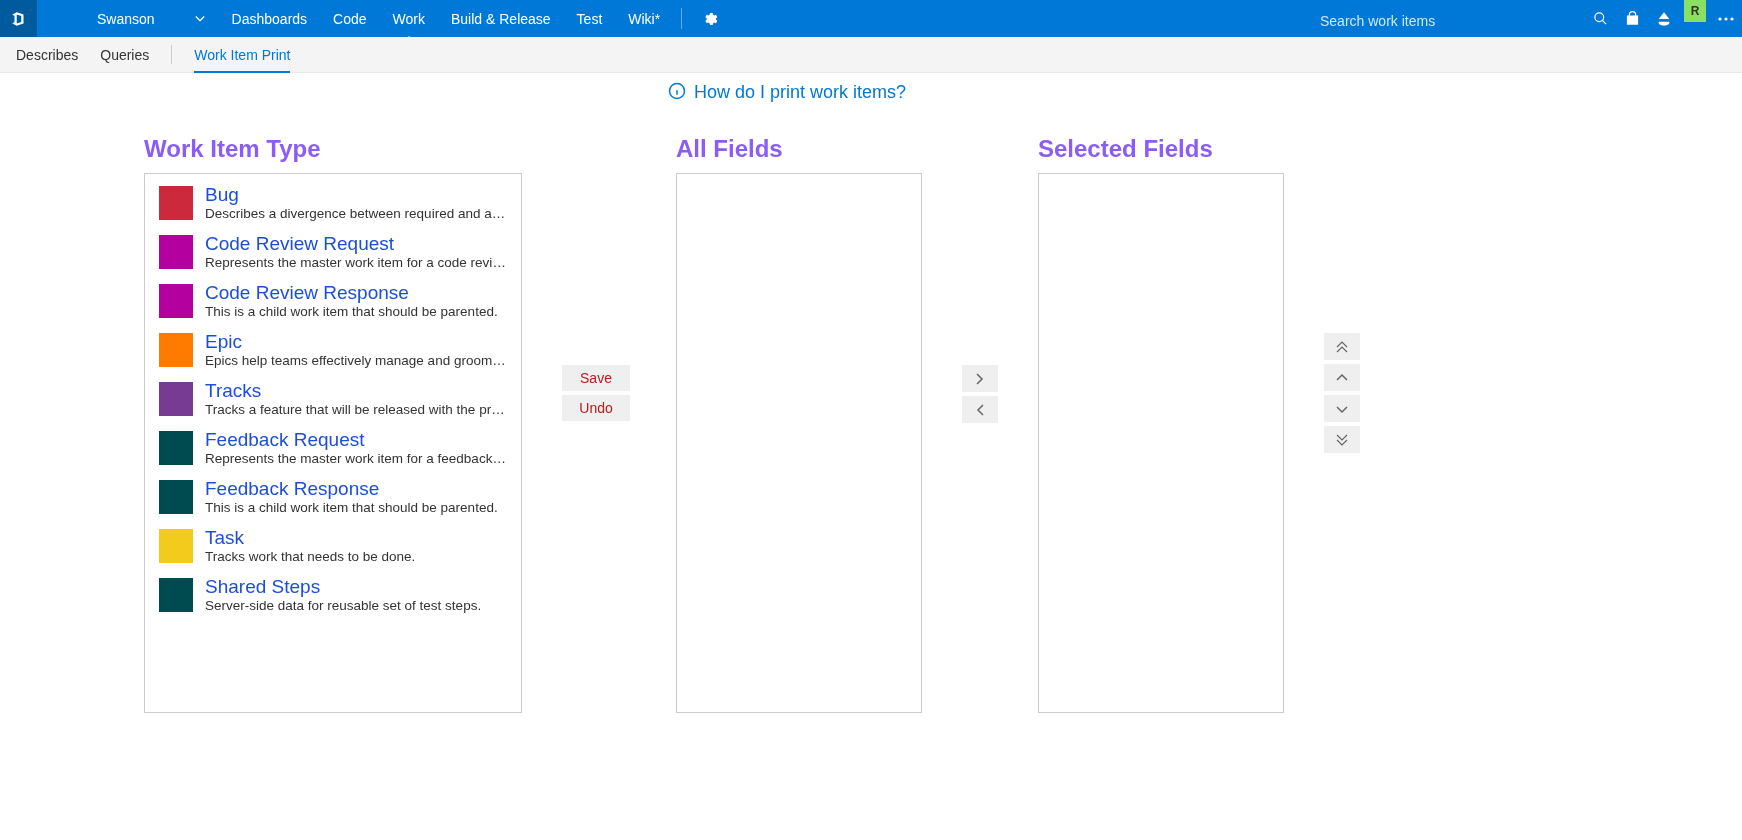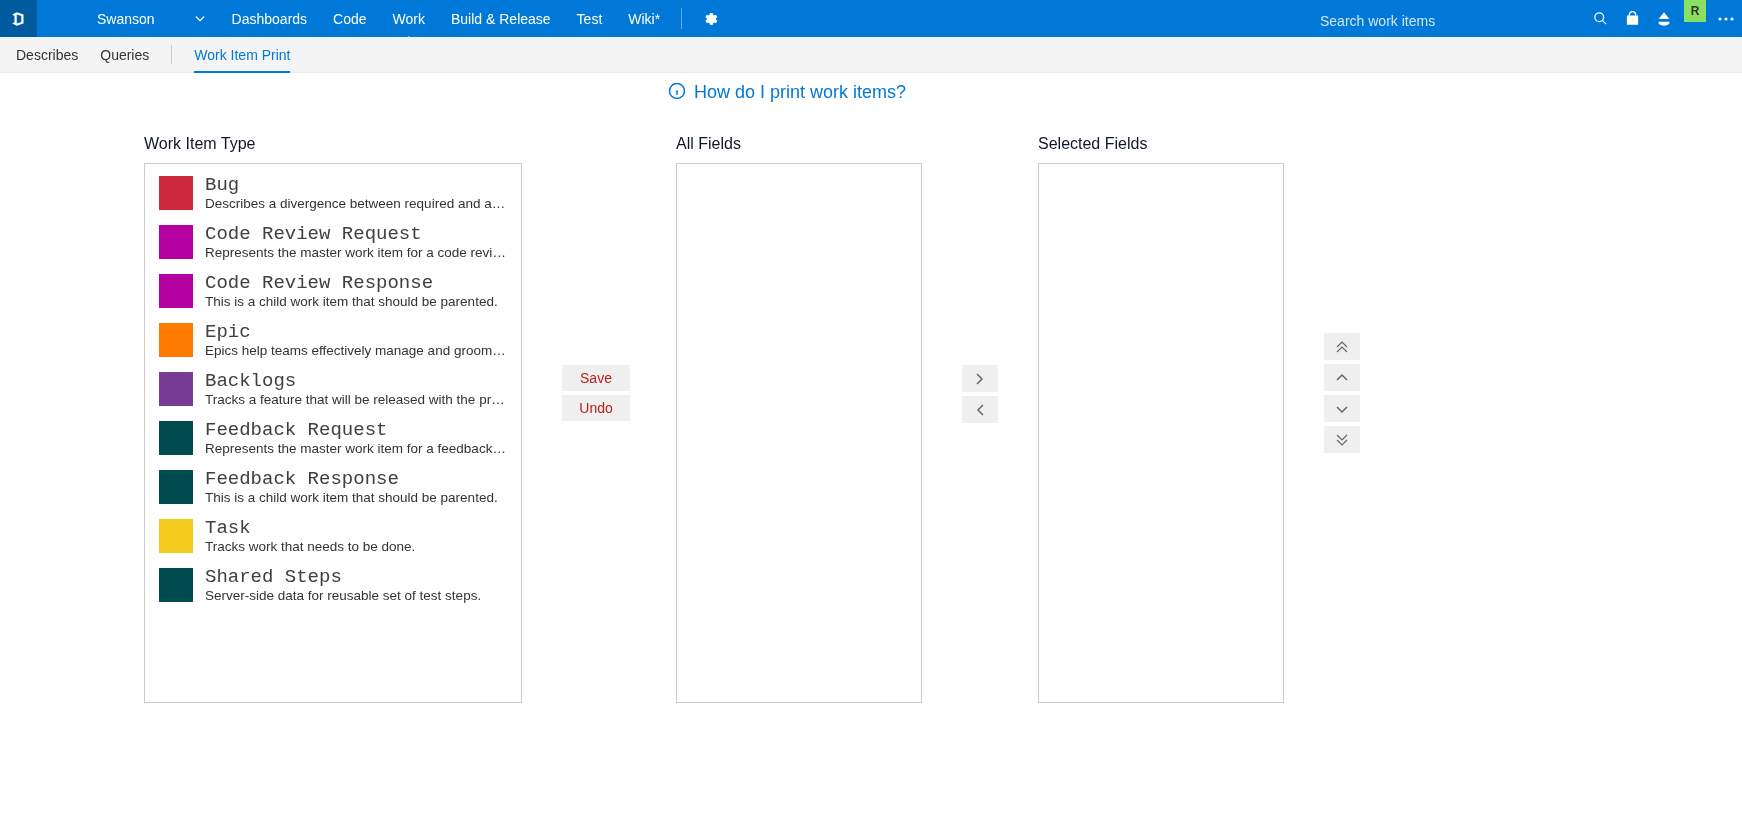"Work Item Type" h2.section-title { color: #0f172a -> #8b5cf6; font-size: 16px -> 24px; font-weight: 400 -> 700 }
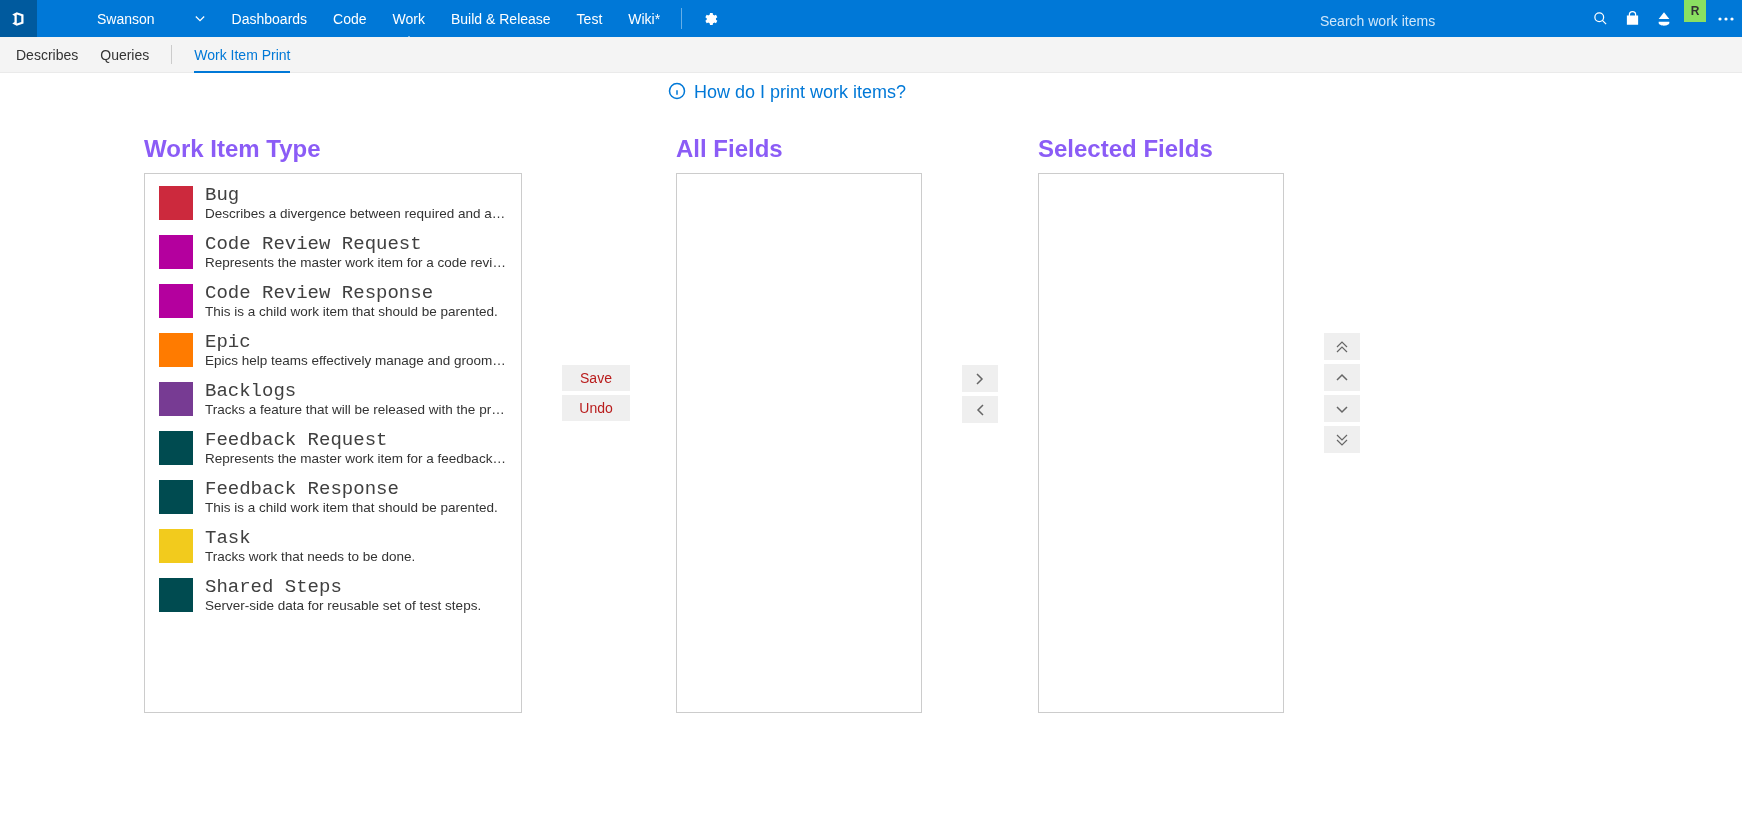"Bug" .wit-name { color: #404040 -> #1d4ed8; font-family: Liberation Mono, monospace -> none }
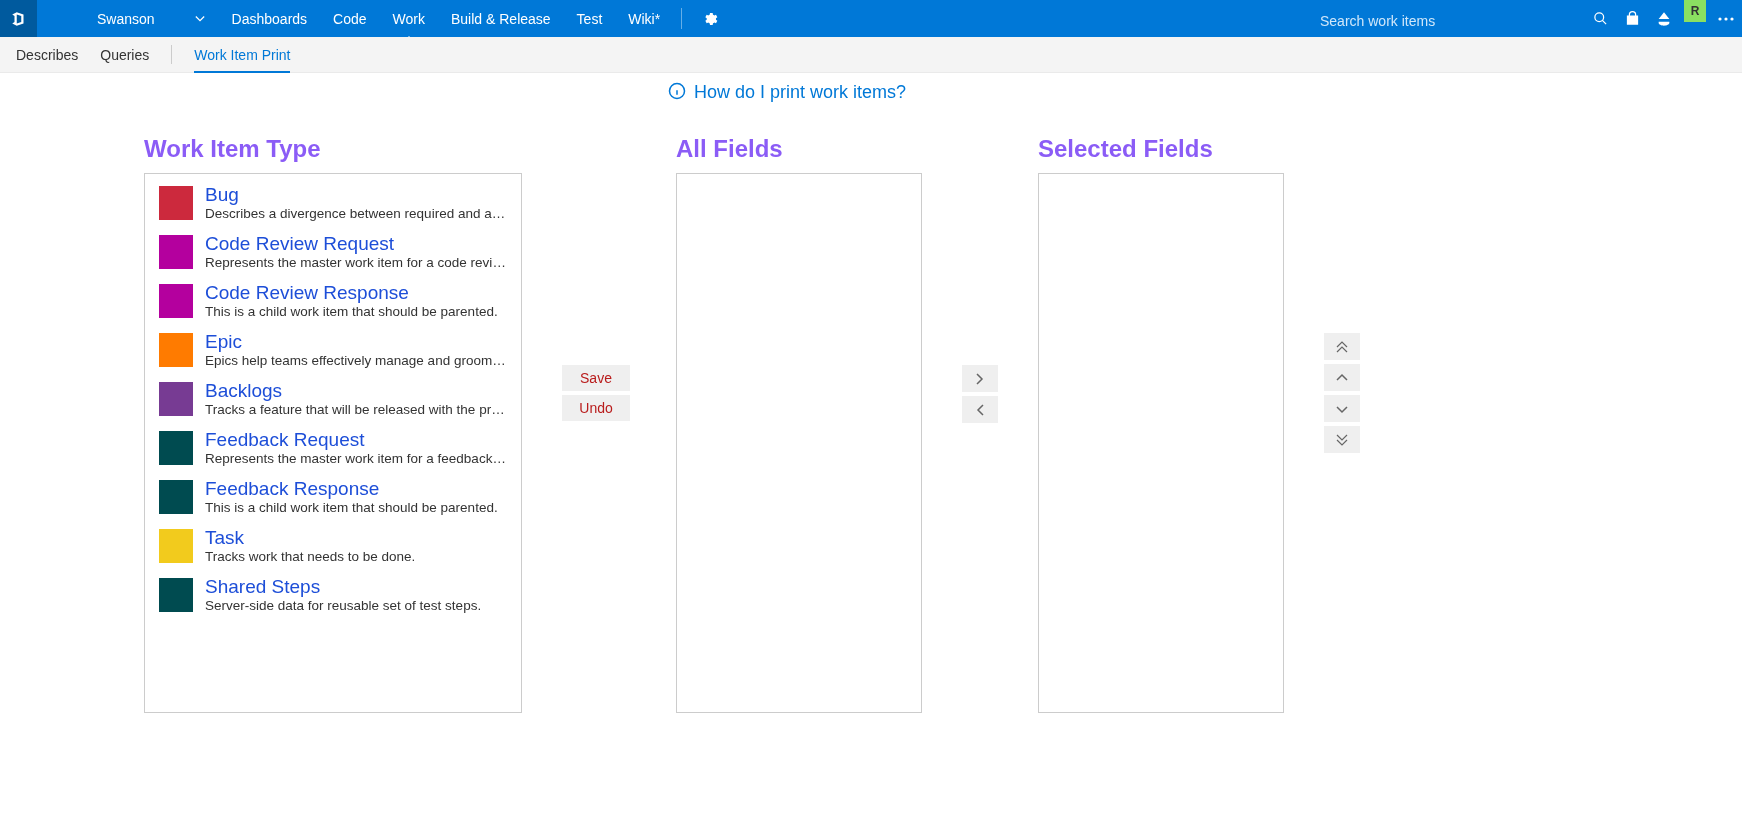"Backlogs" div.wit-name { text: Backlogs -> Tracks }
